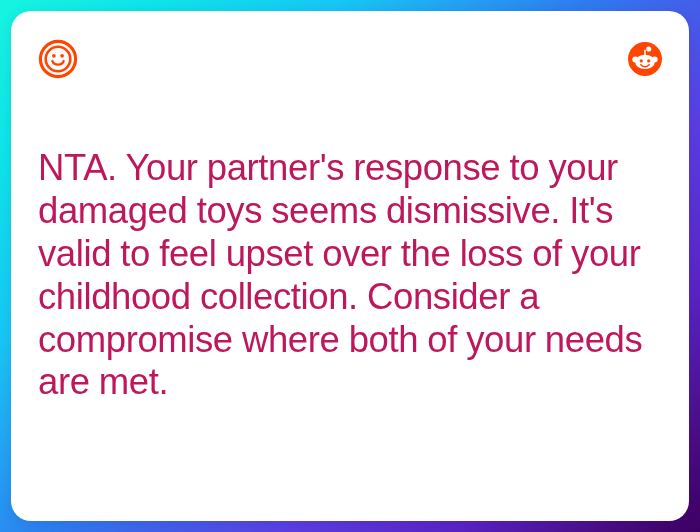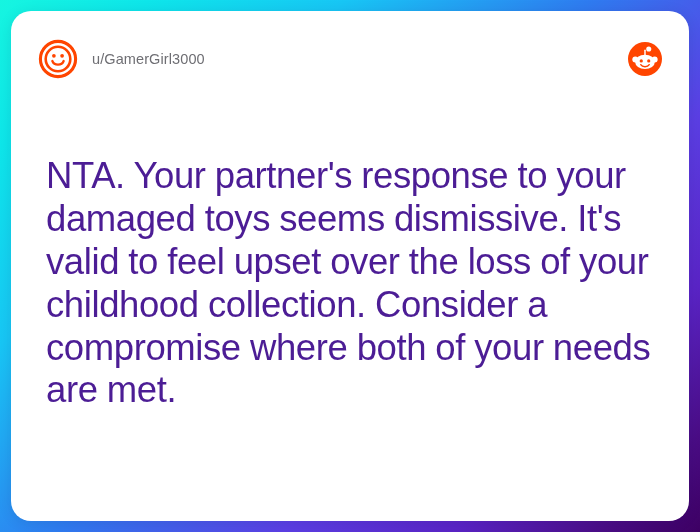"u/GamerGirl3000" span.username { html: <span>u/GamerGirl3000</span> -> none }
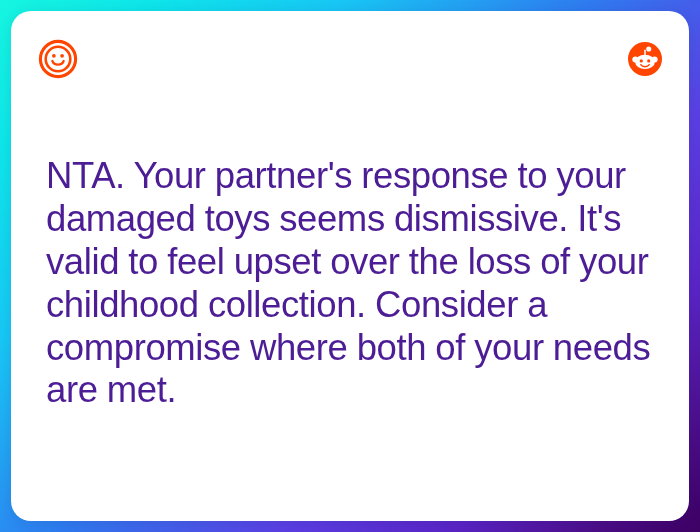"NTA. Your partner's response to" .post-text { color: #4c1d95 -> #be185d; margin: 8px -> 0 }
